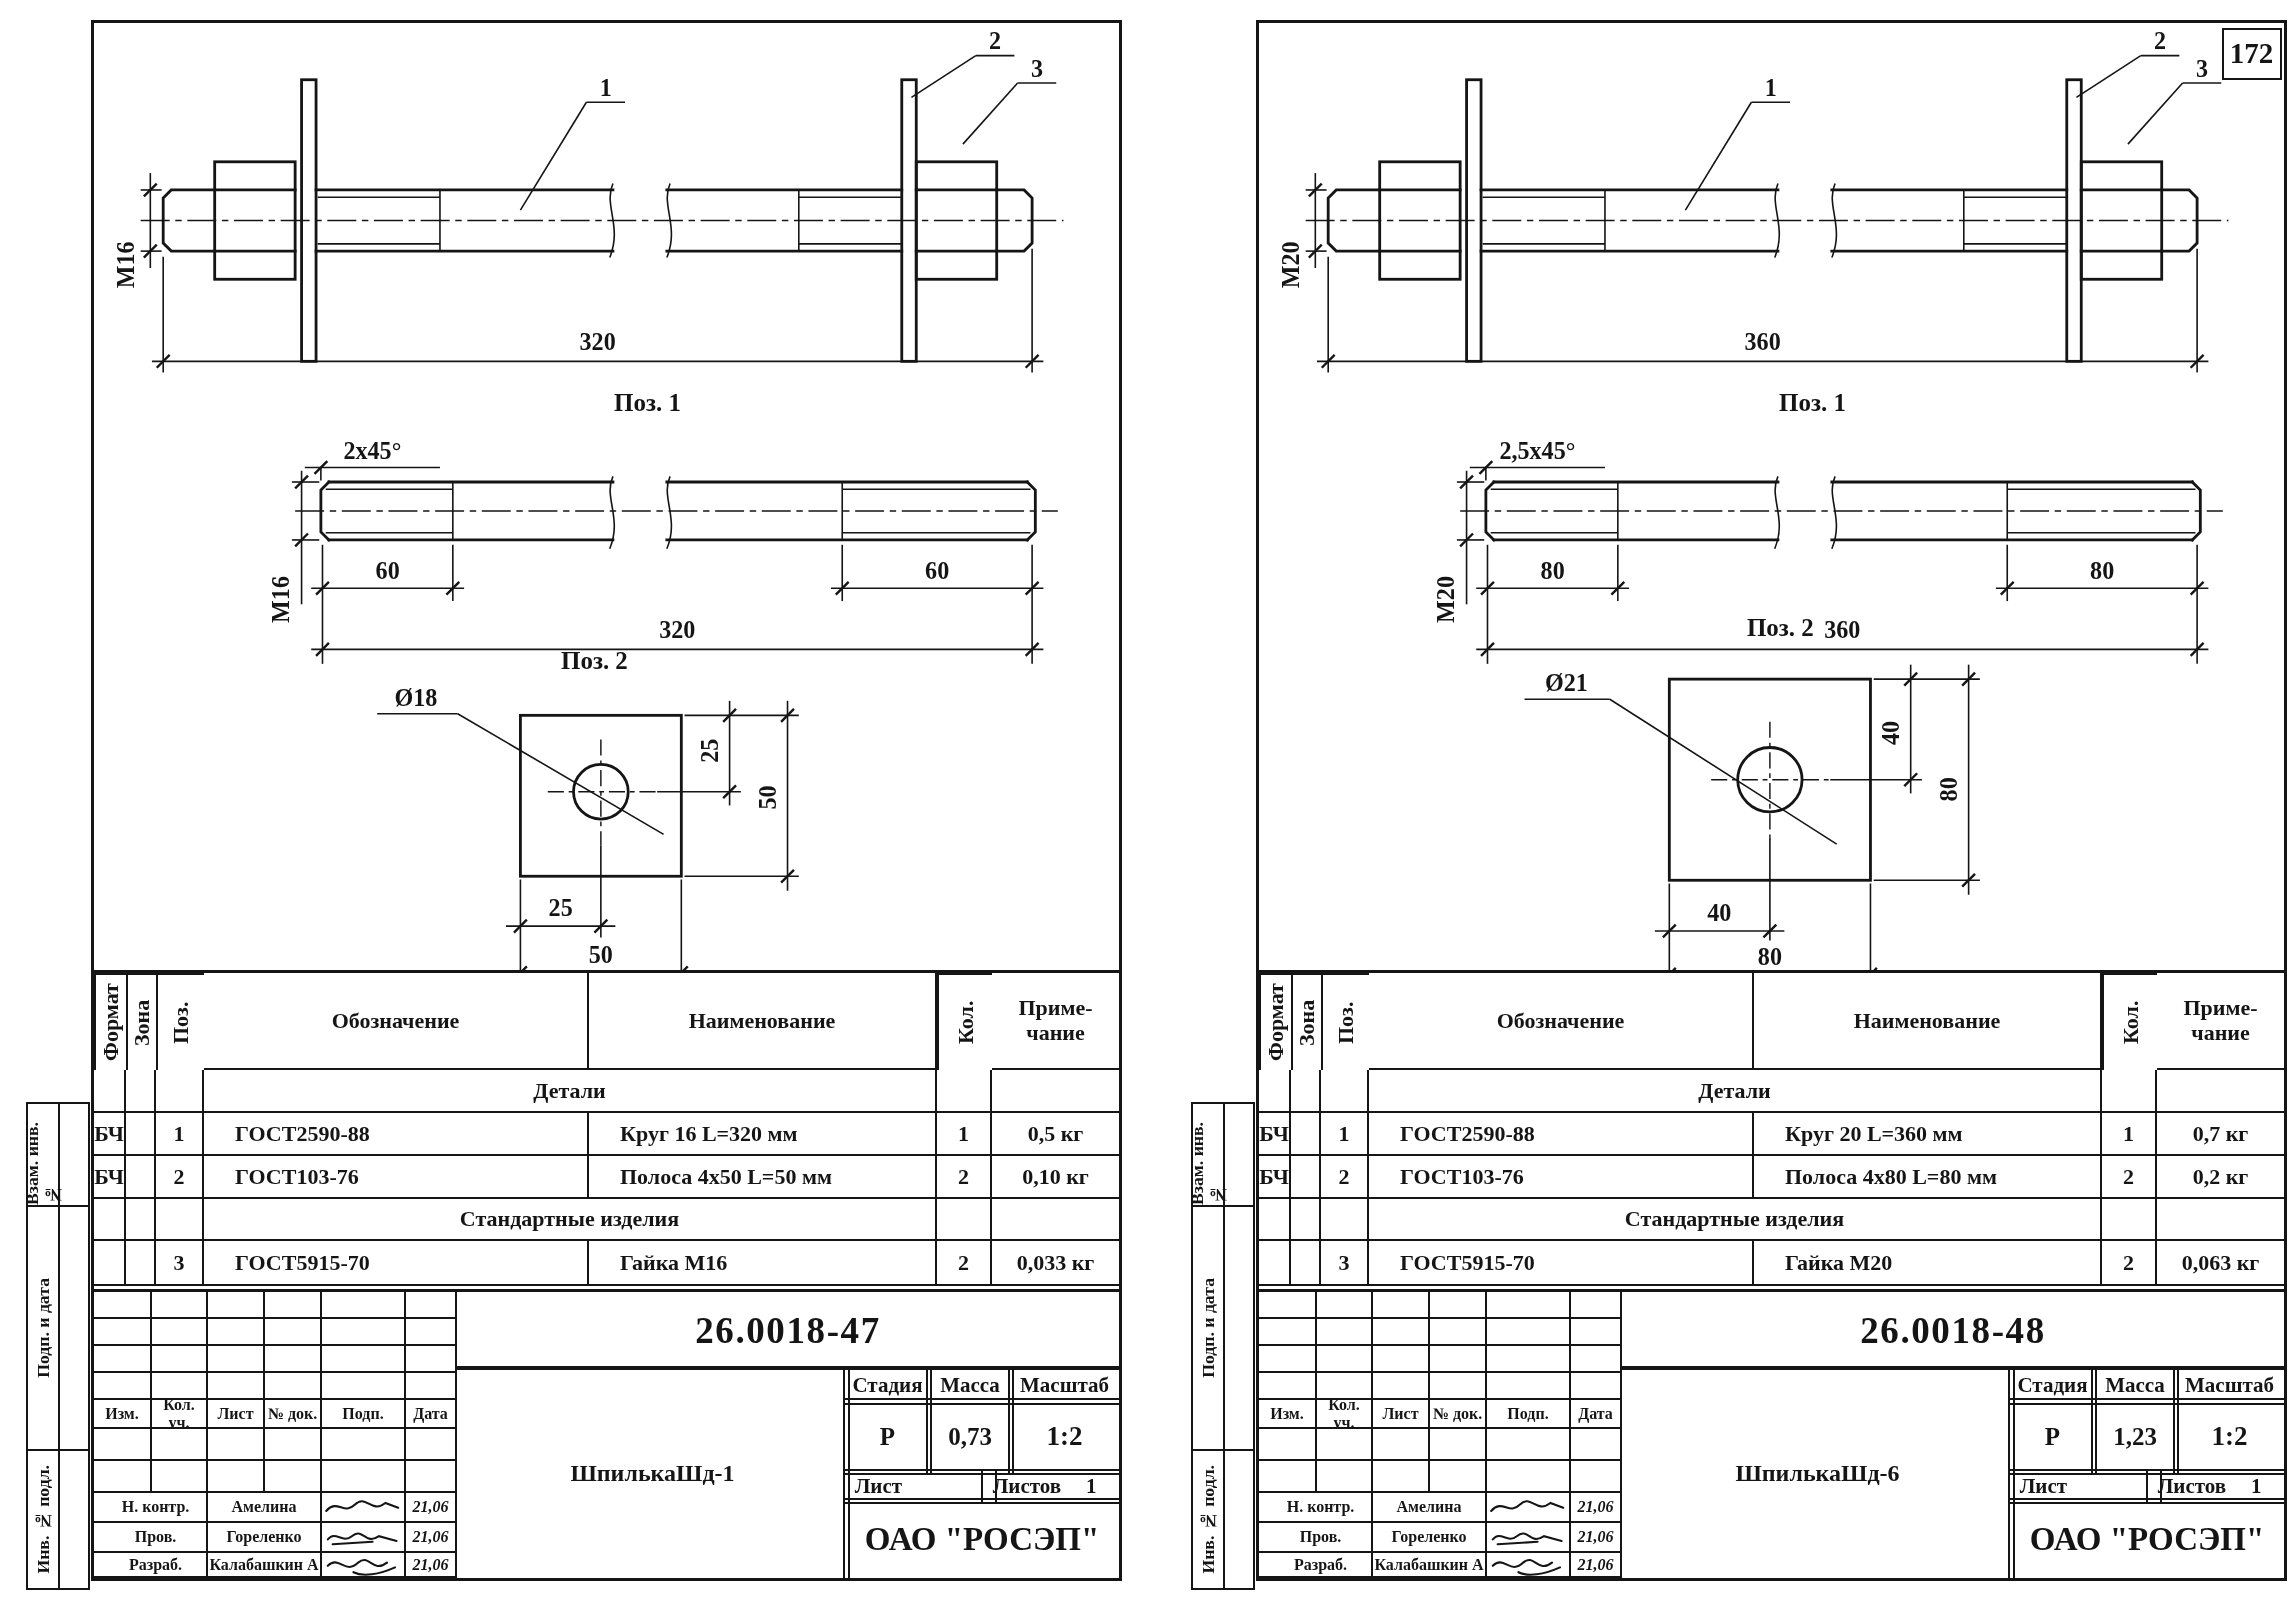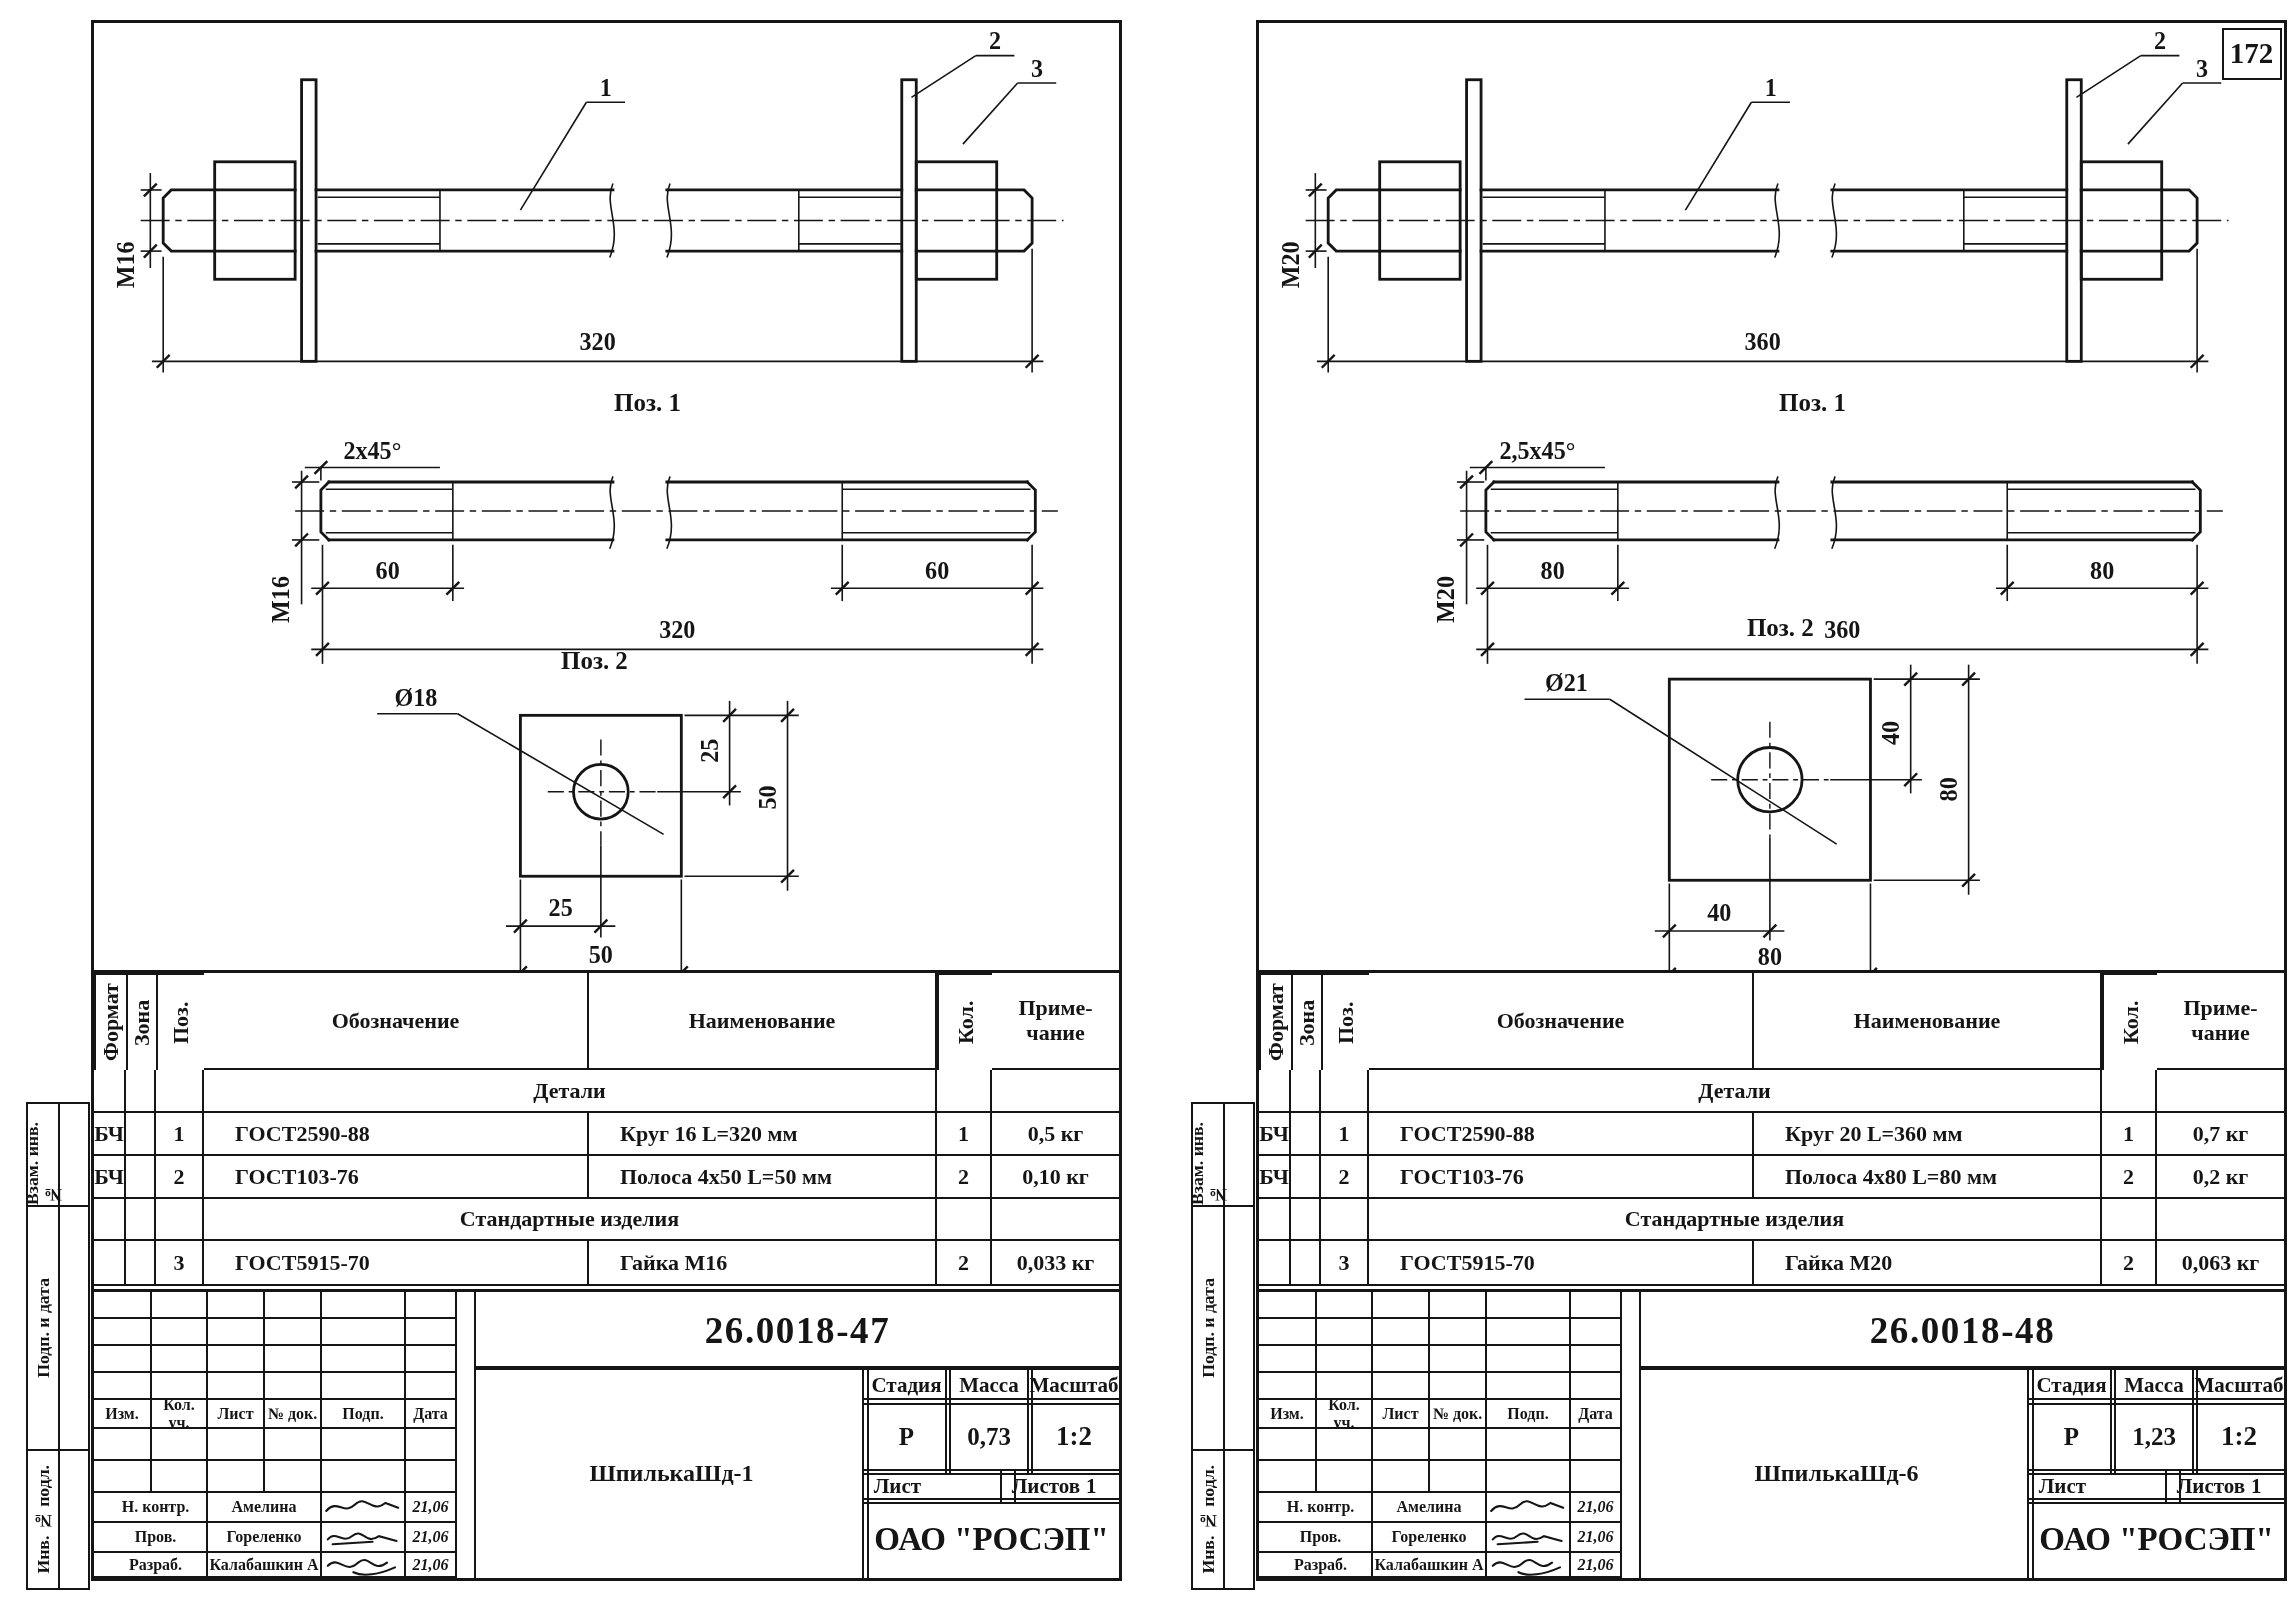"26.0018-47" .tb-cell { margin-left: 19px -> none }
